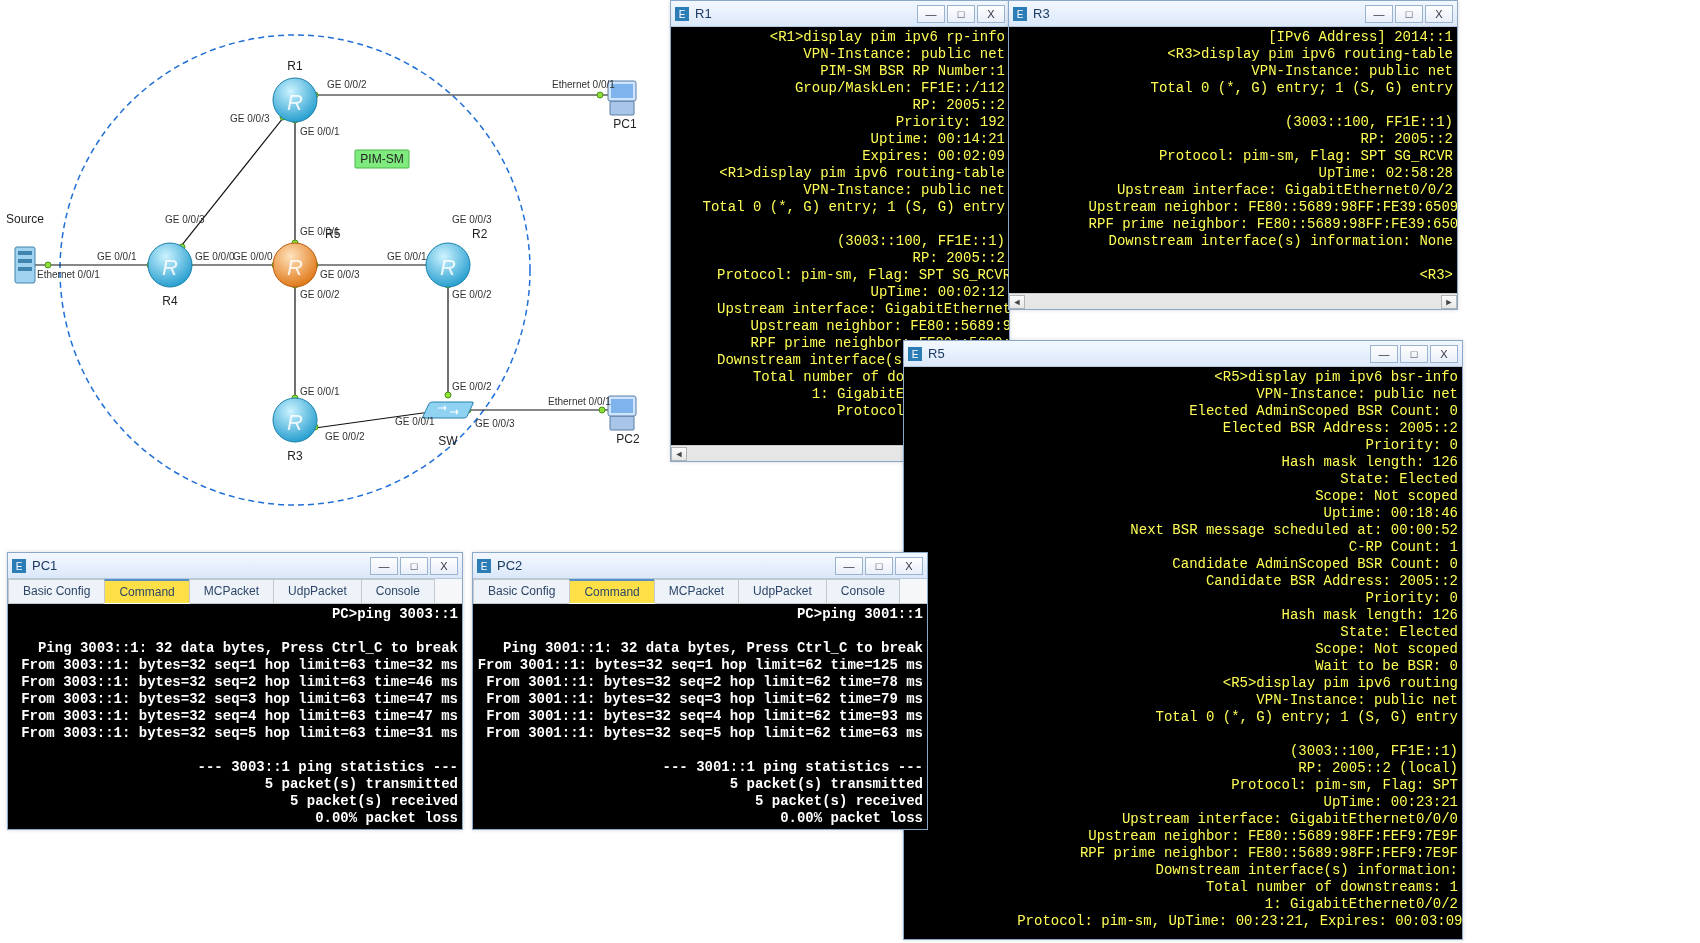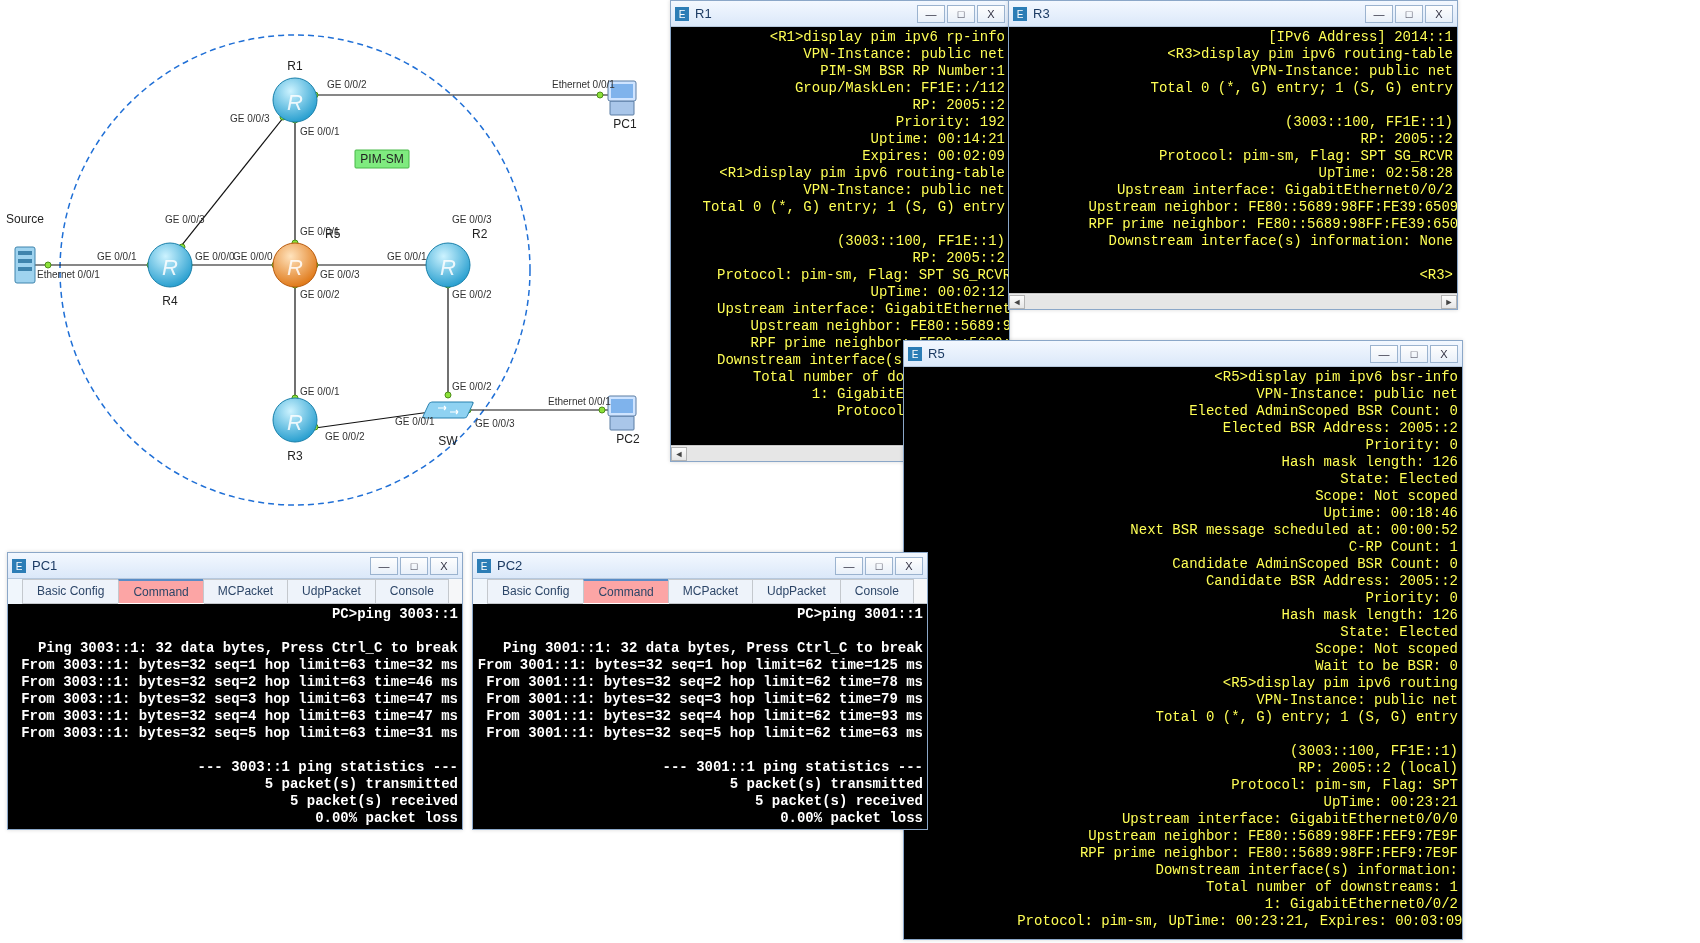"Basic Config" .tabs { margin-left: 14px -> none }
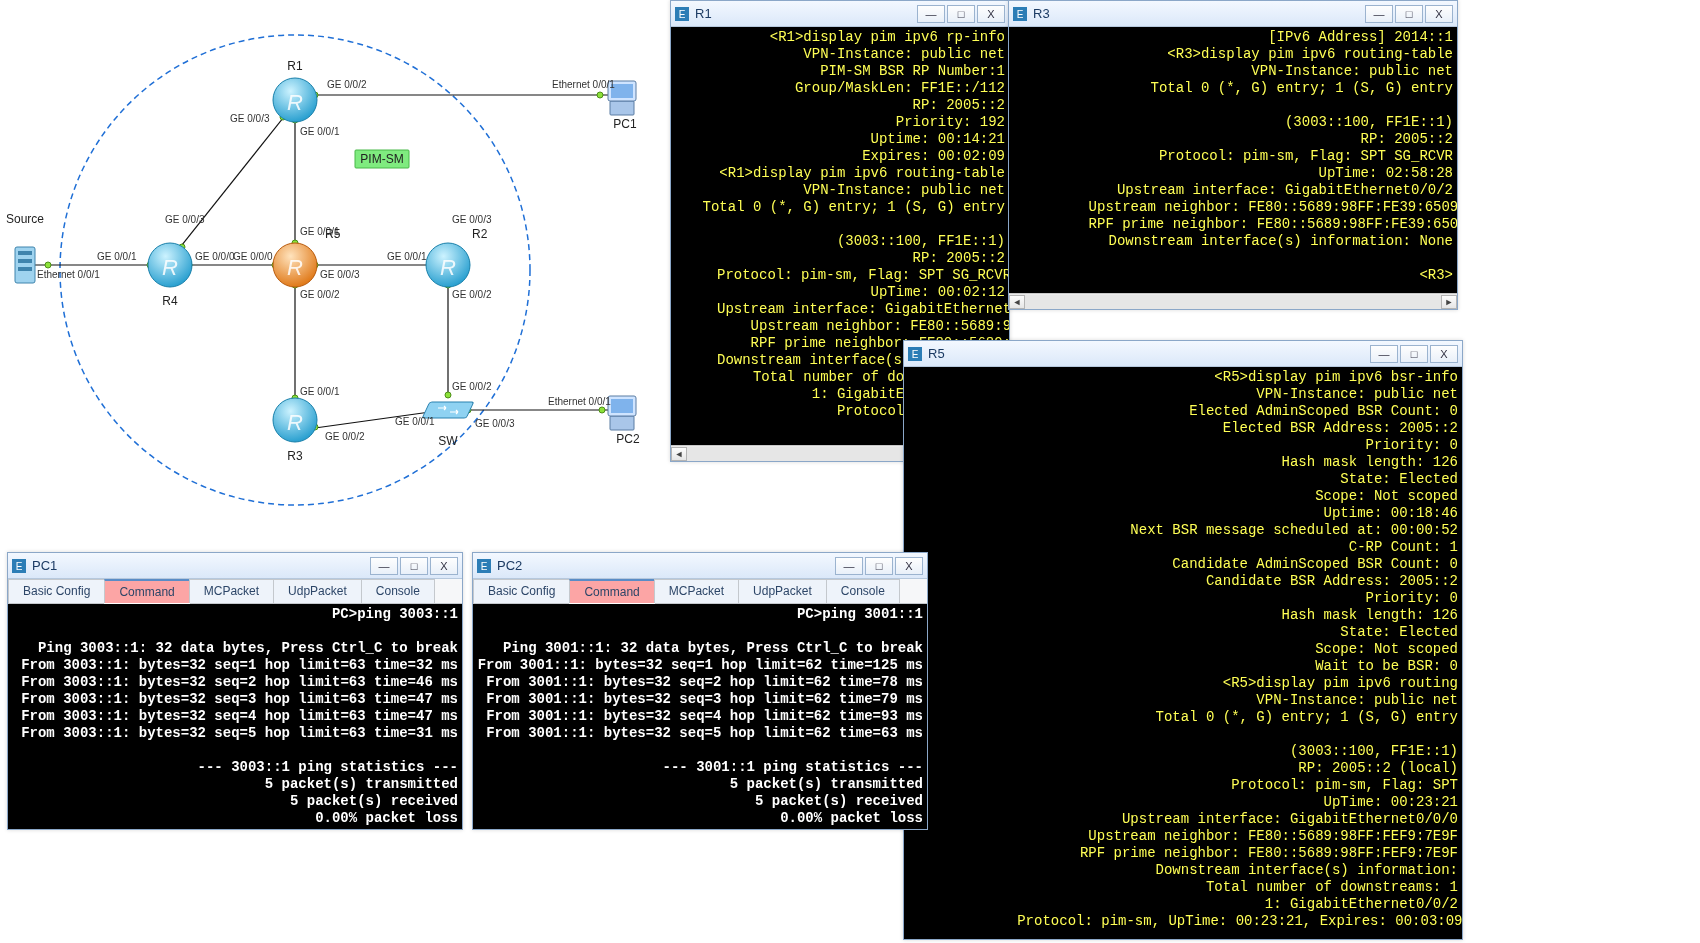"Command" .tab.active { background: #fca5a5 -> #fde047 }
